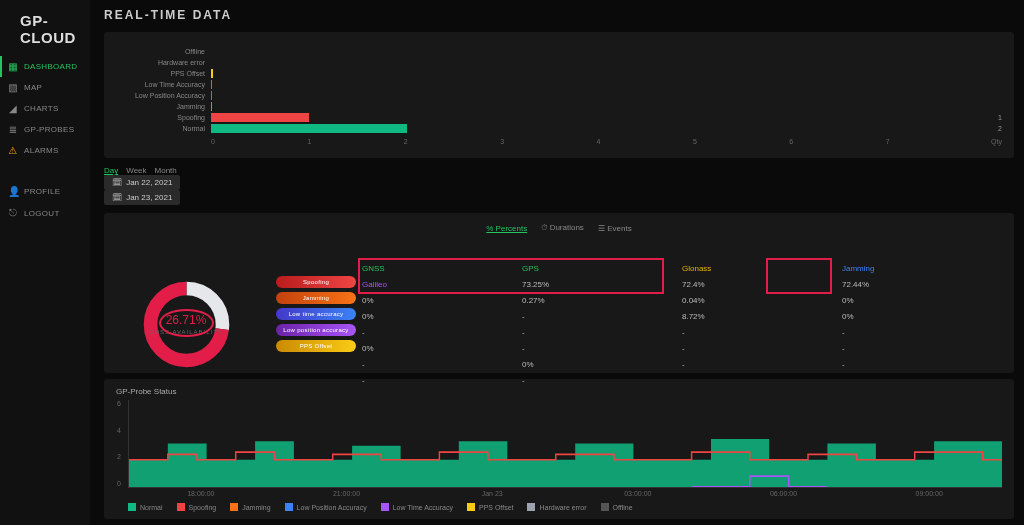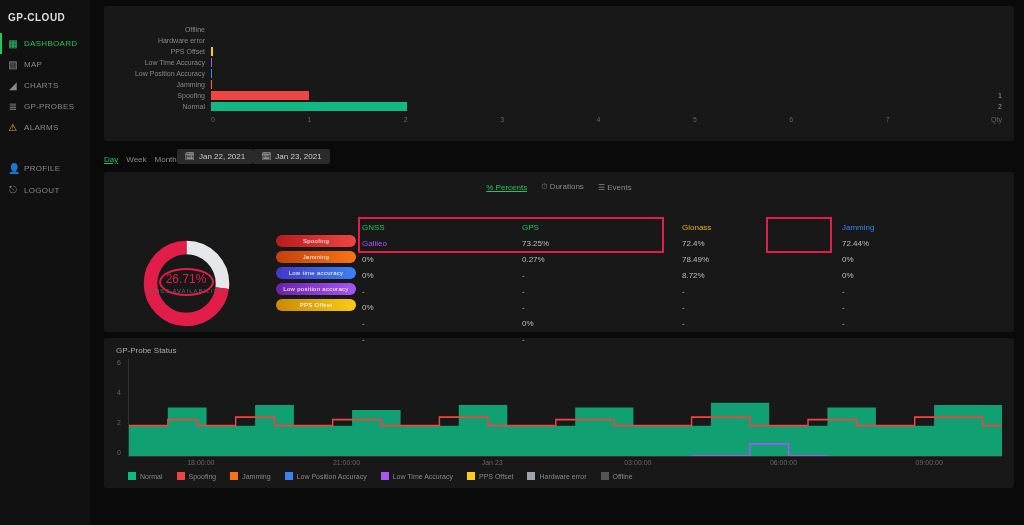"GP-CLOUD" .logo { font-size: 10px -> 15px; padding: 6px 8px 10px 8px -> 6px 8px 10px 20px }
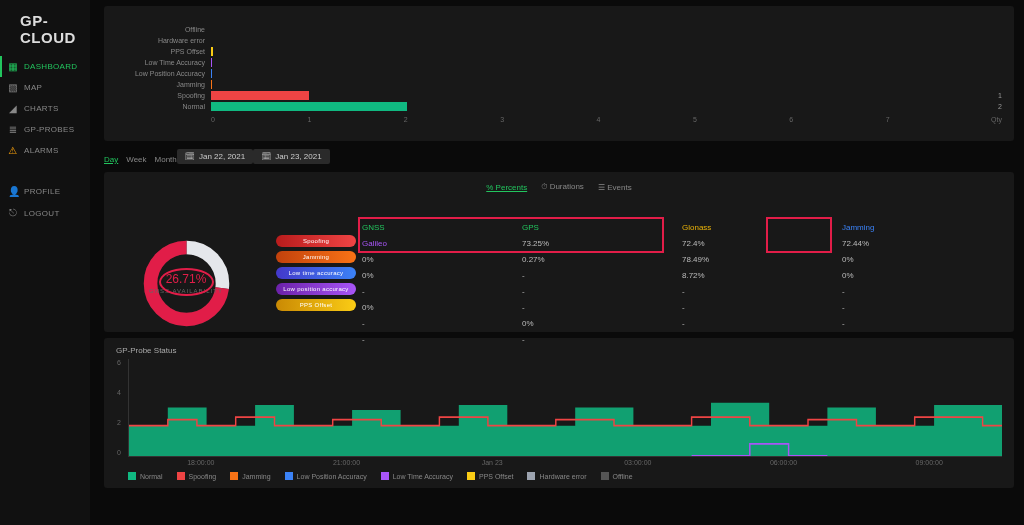"REAL-TIME DATA" div.title { html: none -> <div>REAL-TIME DATA</div> }
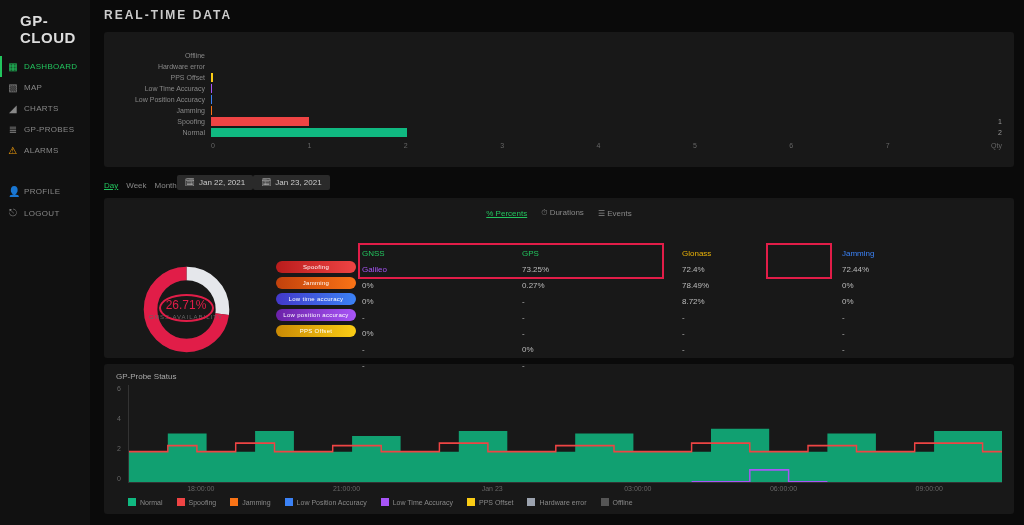"Day" .controls-row { align-items: flex-end -> flex-start; flex-direction: none -> column }
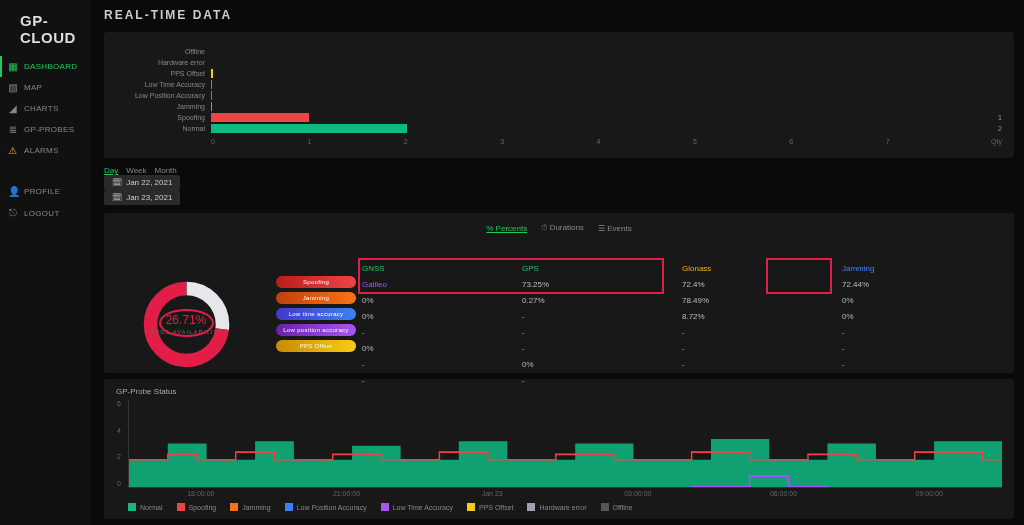"78.49%" div.cell { text: 78.49% -> 0.04% }
